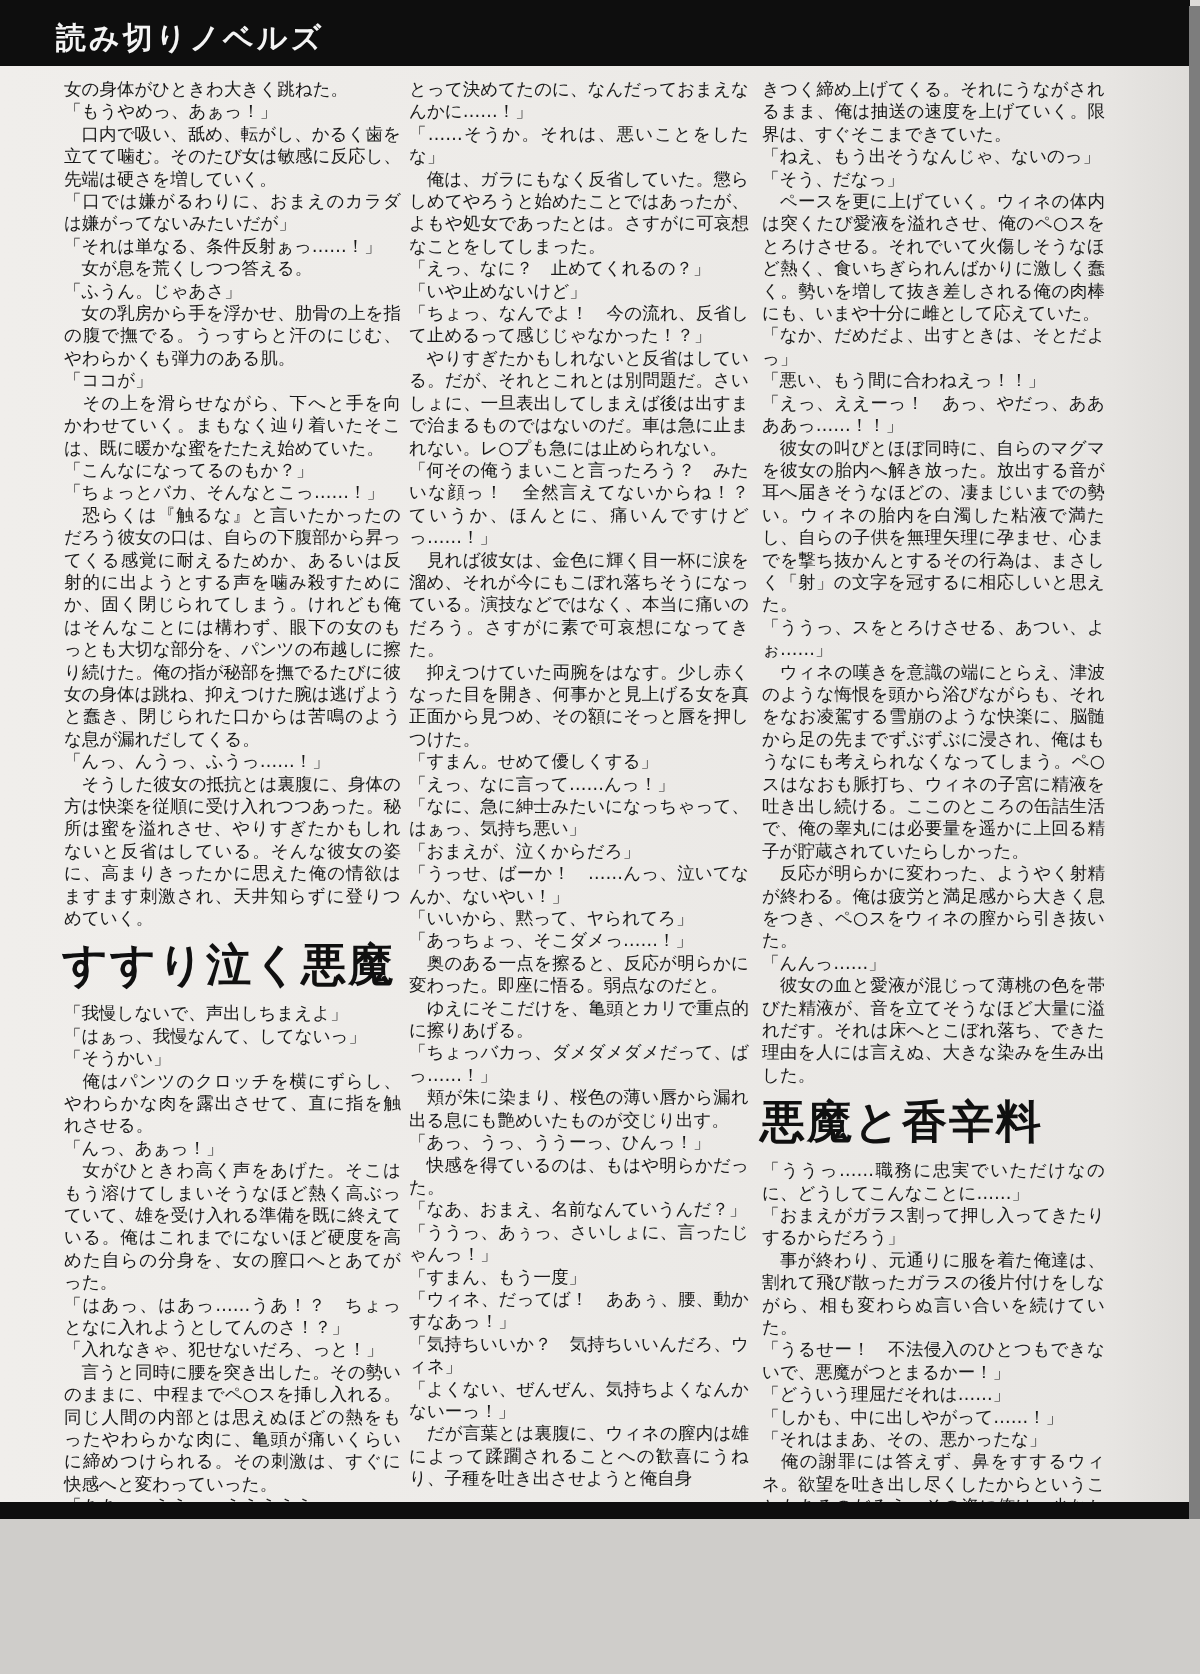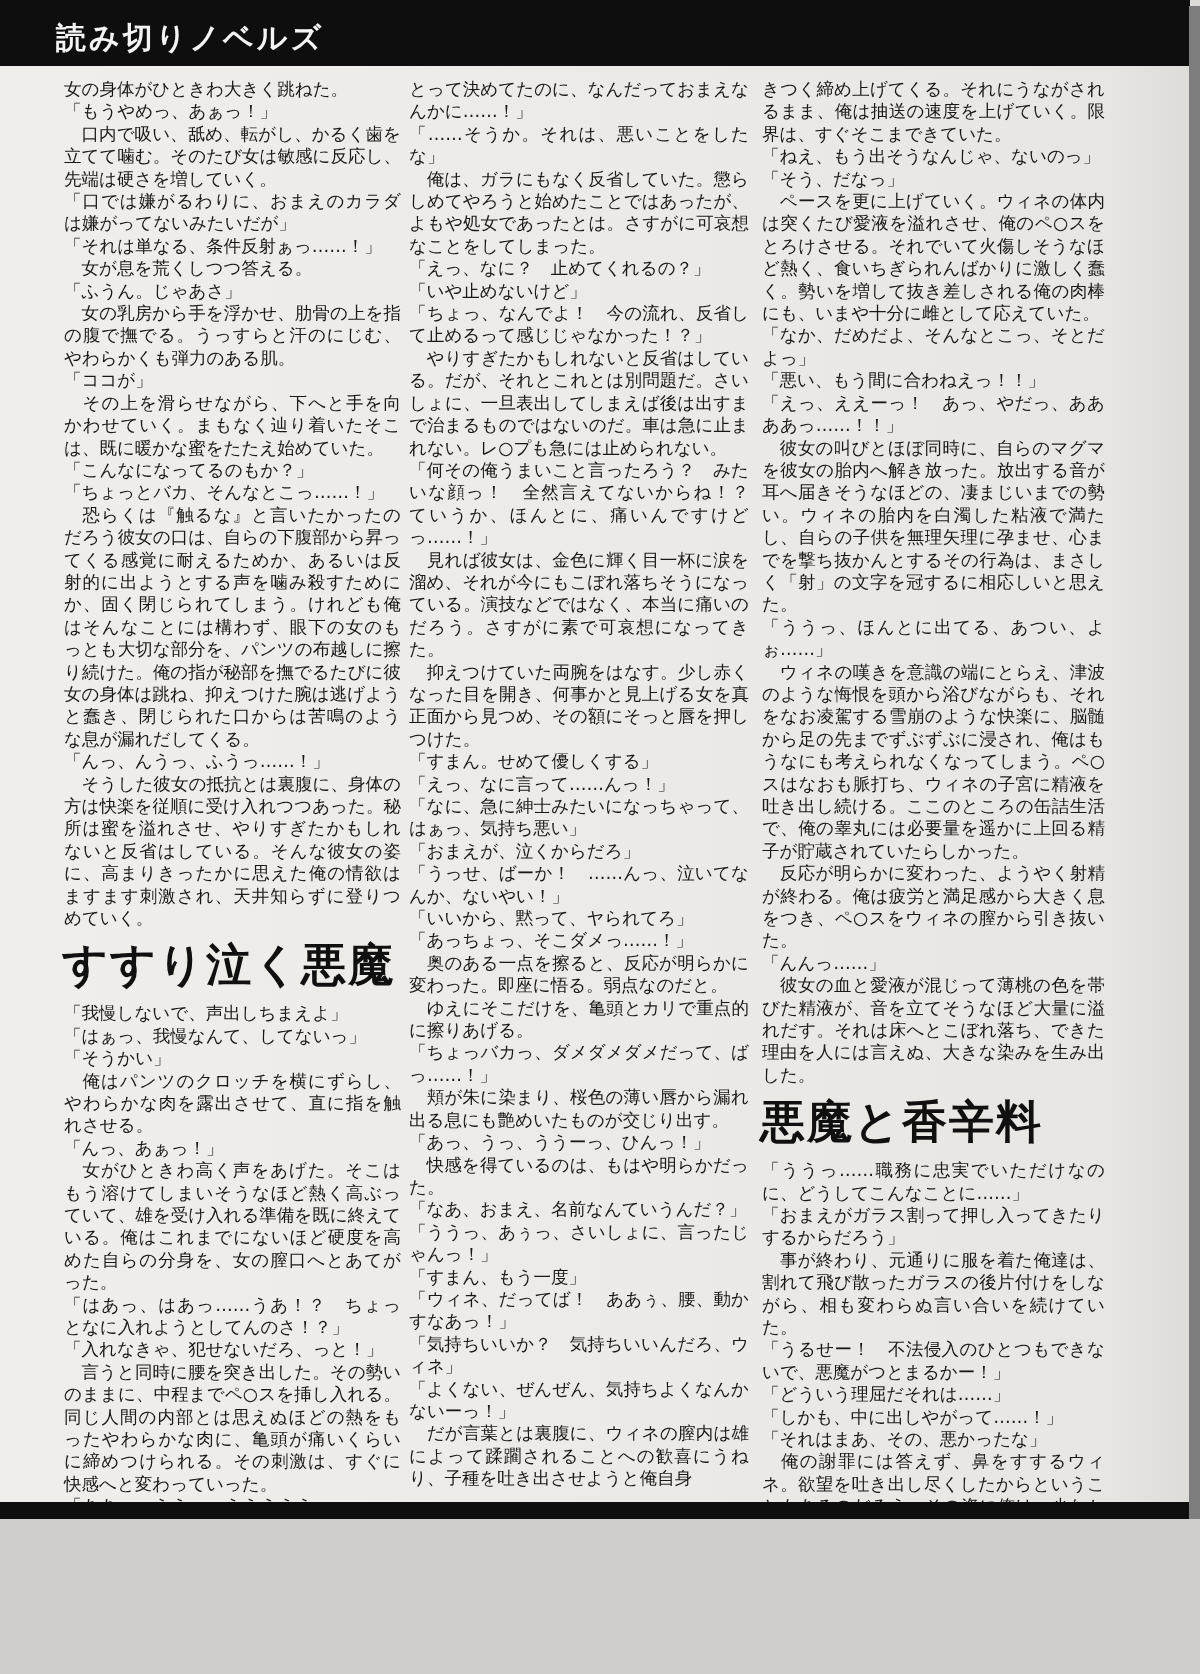"「なか、だめだよ、そんなとこっ、そとだよっ」" p.para { text: そんなとこっ -> 出すときは }
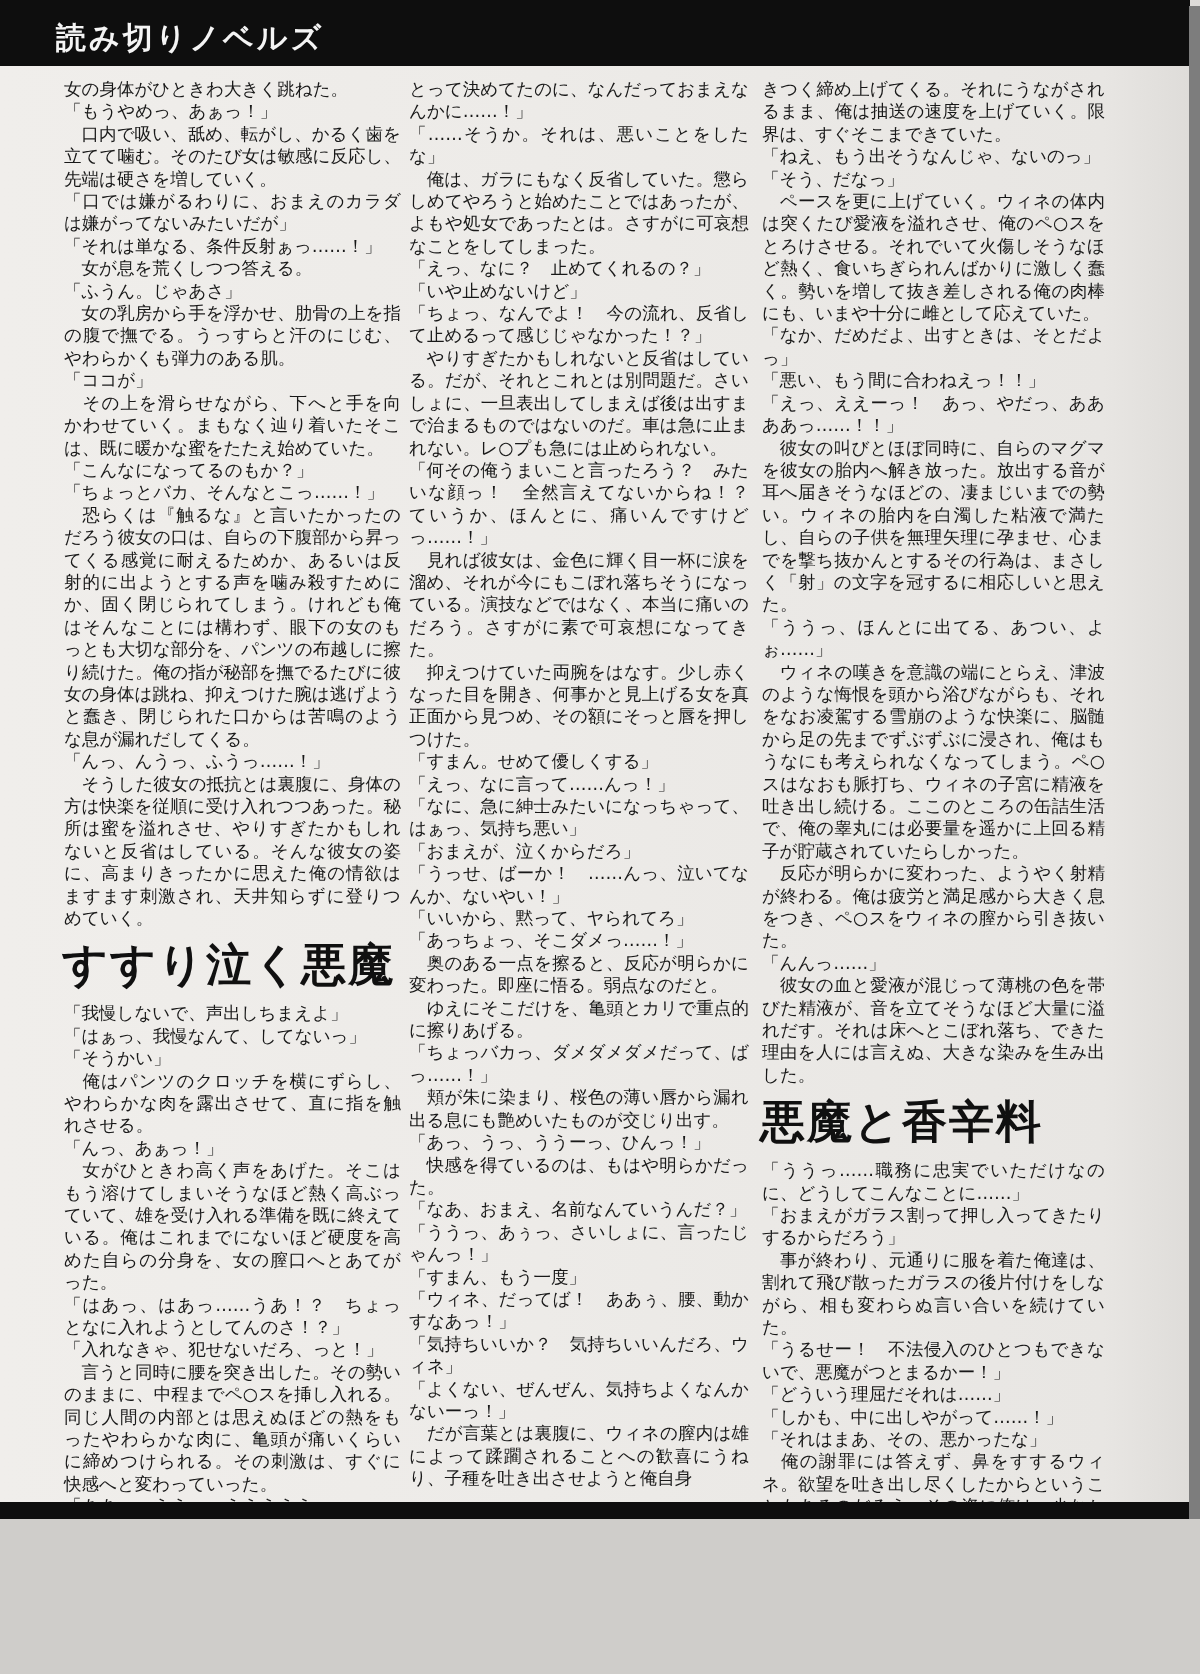"「ううっ、ほんとに出てる、あつい、よぉ……」" p.para { text: ほんとに出て -> スをとろけさせ }
